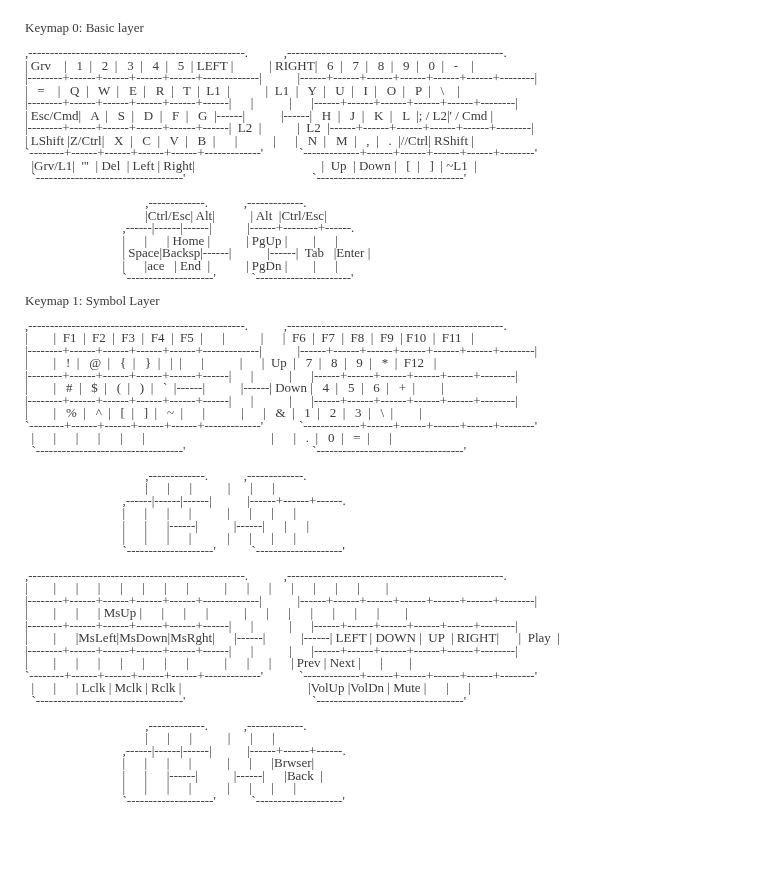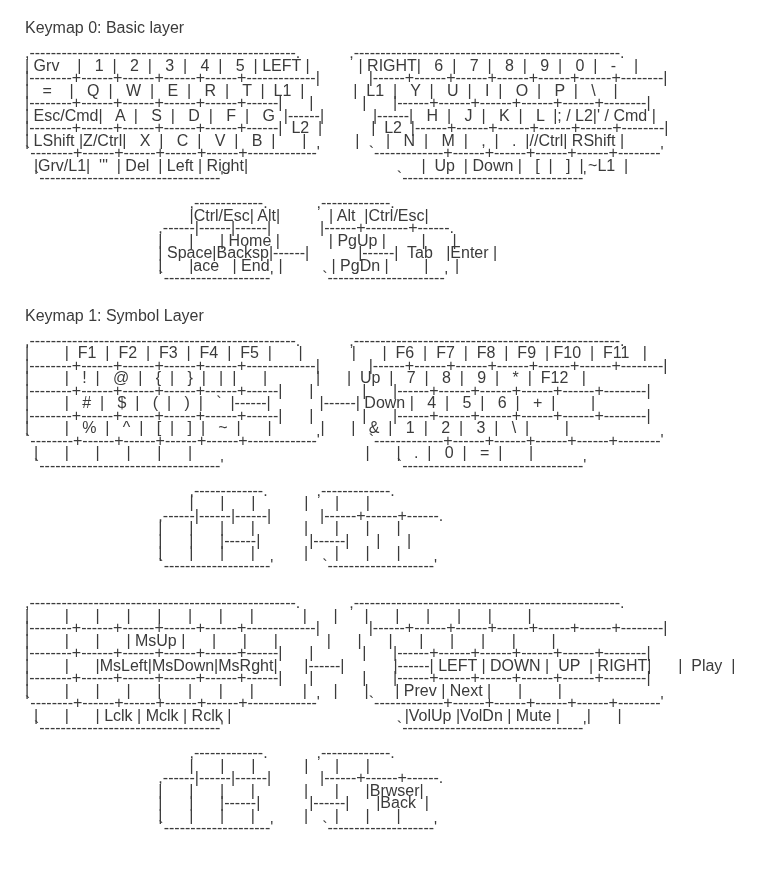"Keymap 0: Basic layer" .page { font-family: Liberation Sans, sans-serif -> Liberation Serif, serif; font-size: 16px -> 13px }
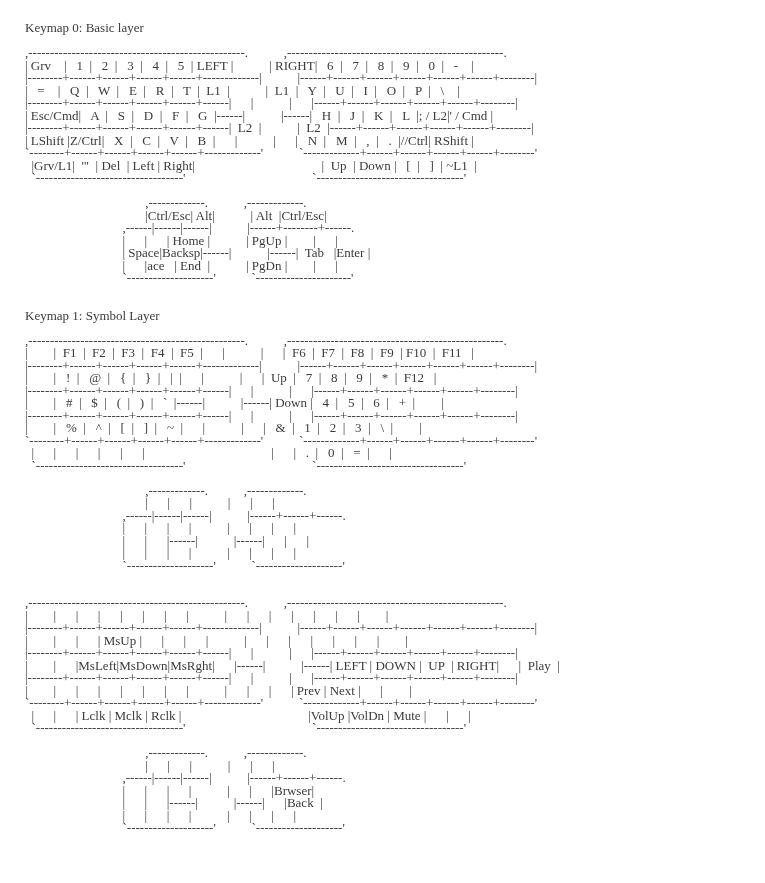"Keymap 1: Symbol Layer" .keymap-section + .keymap-section { margin-top: 25px -> 10px }
